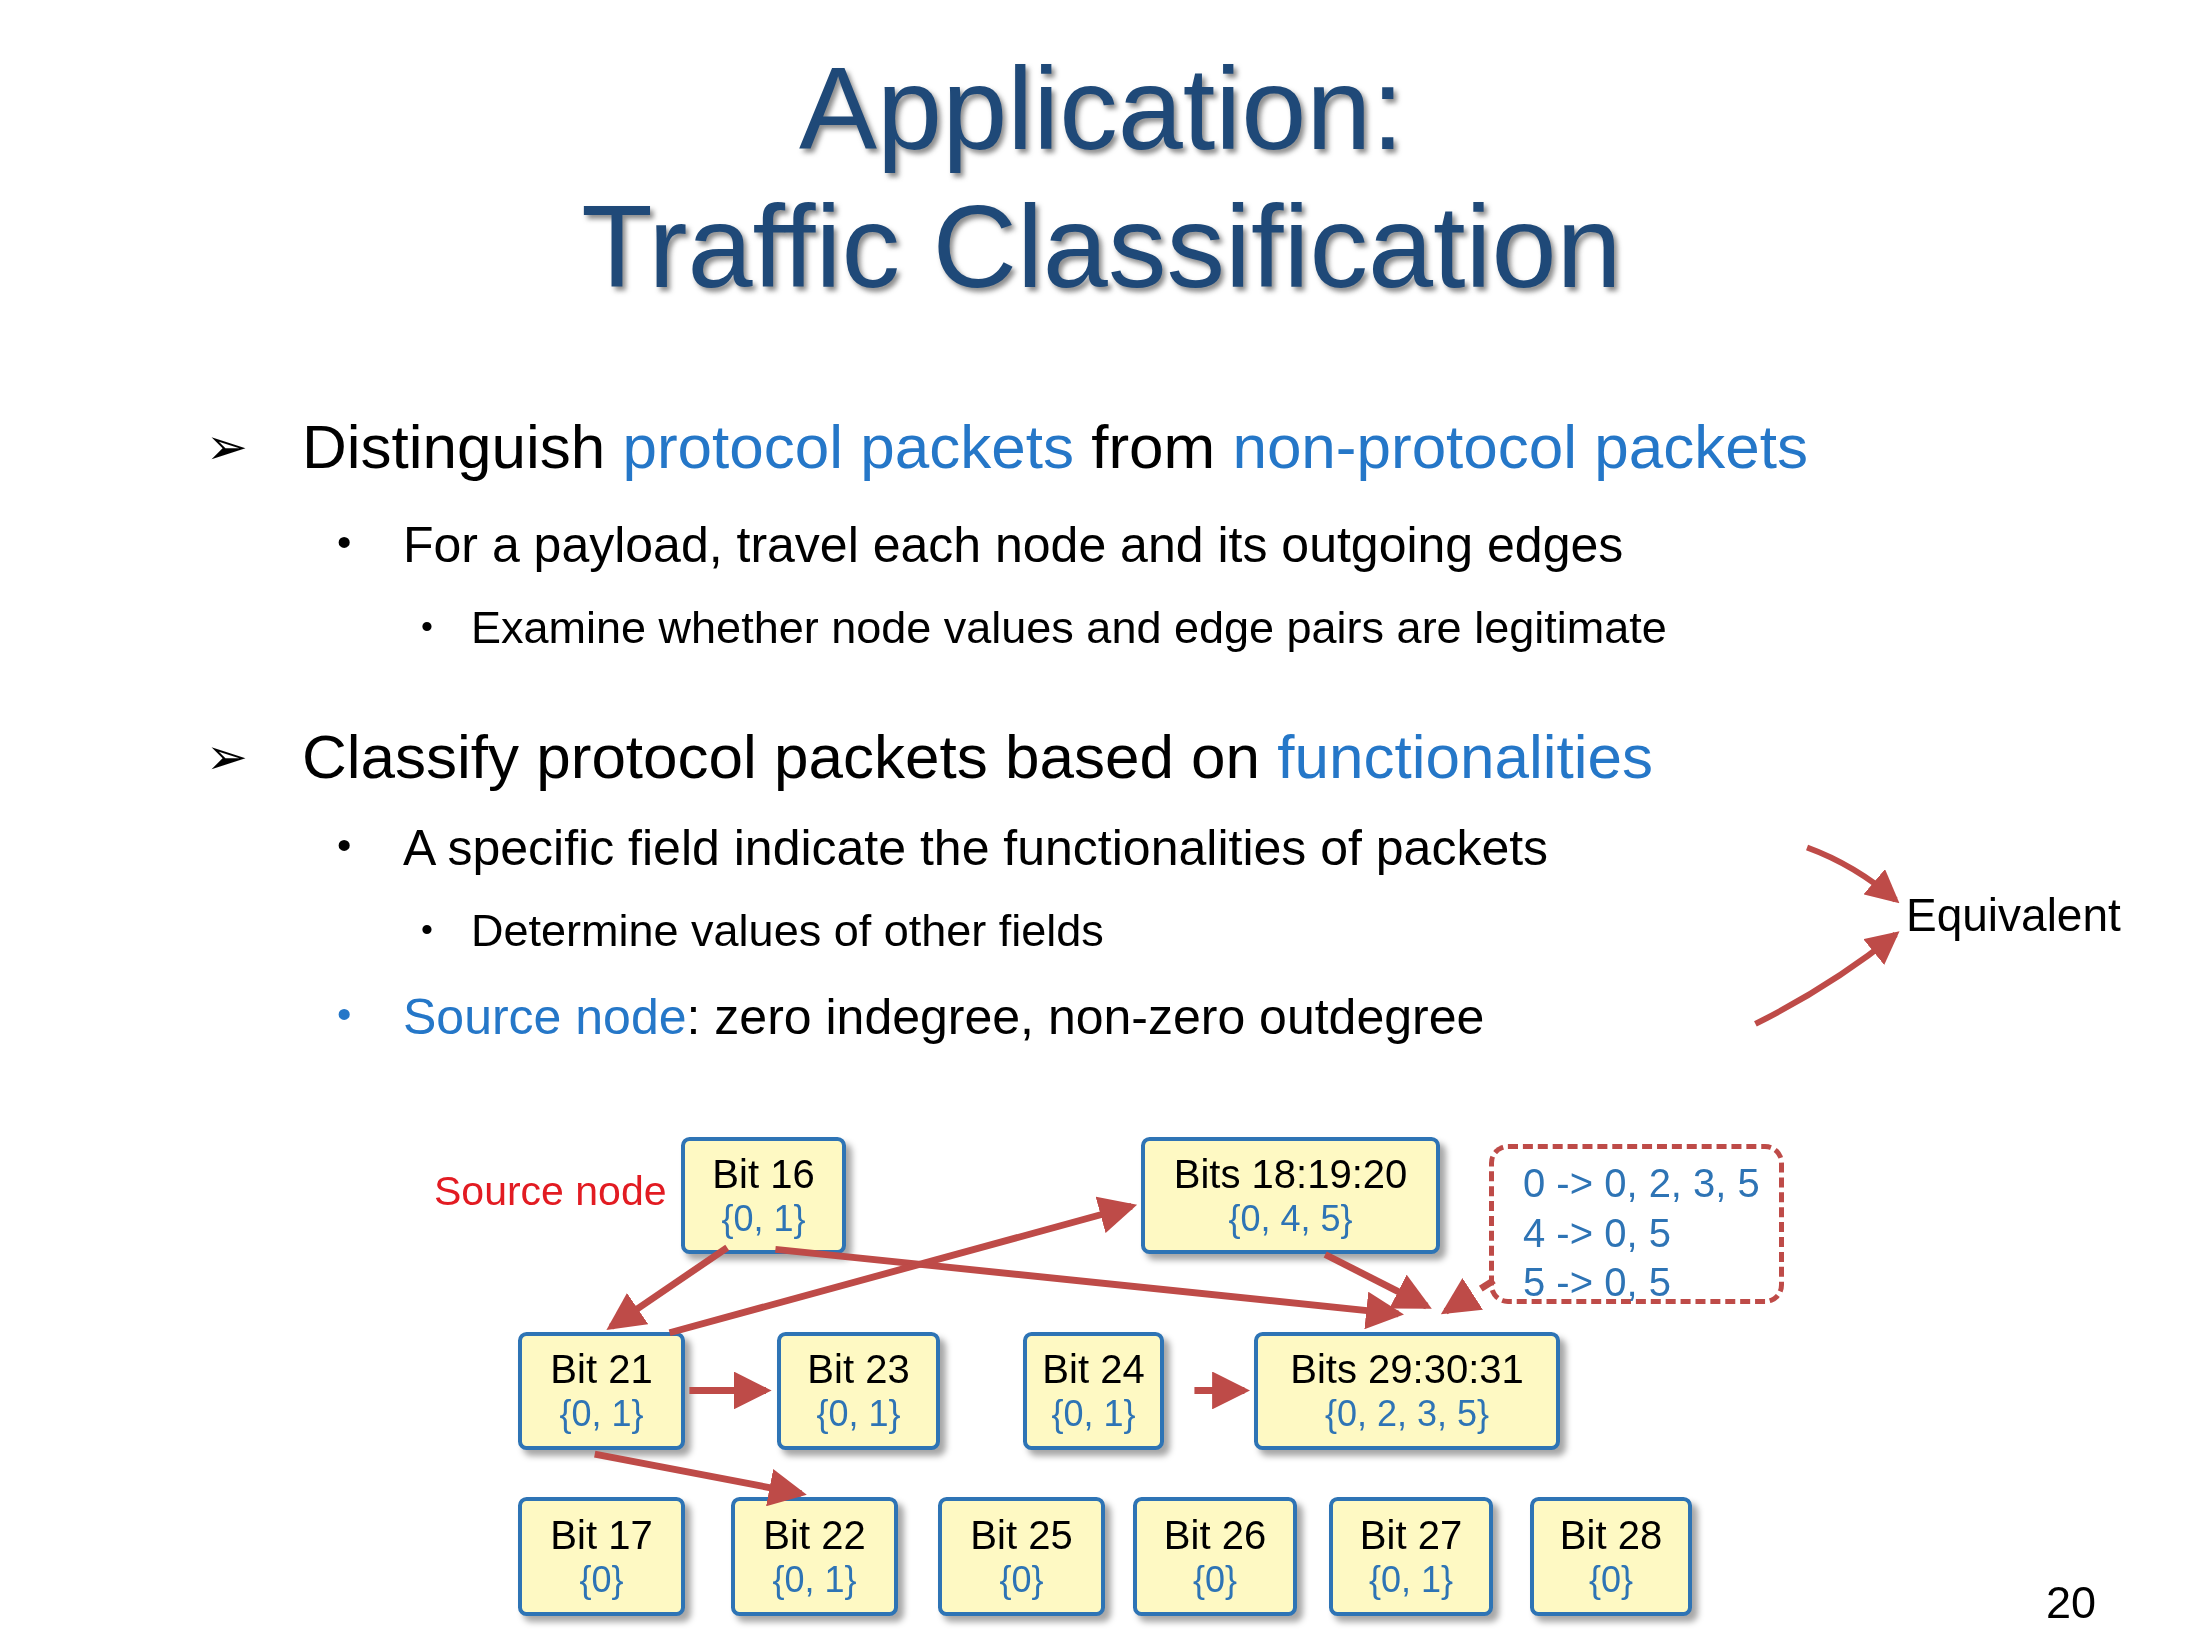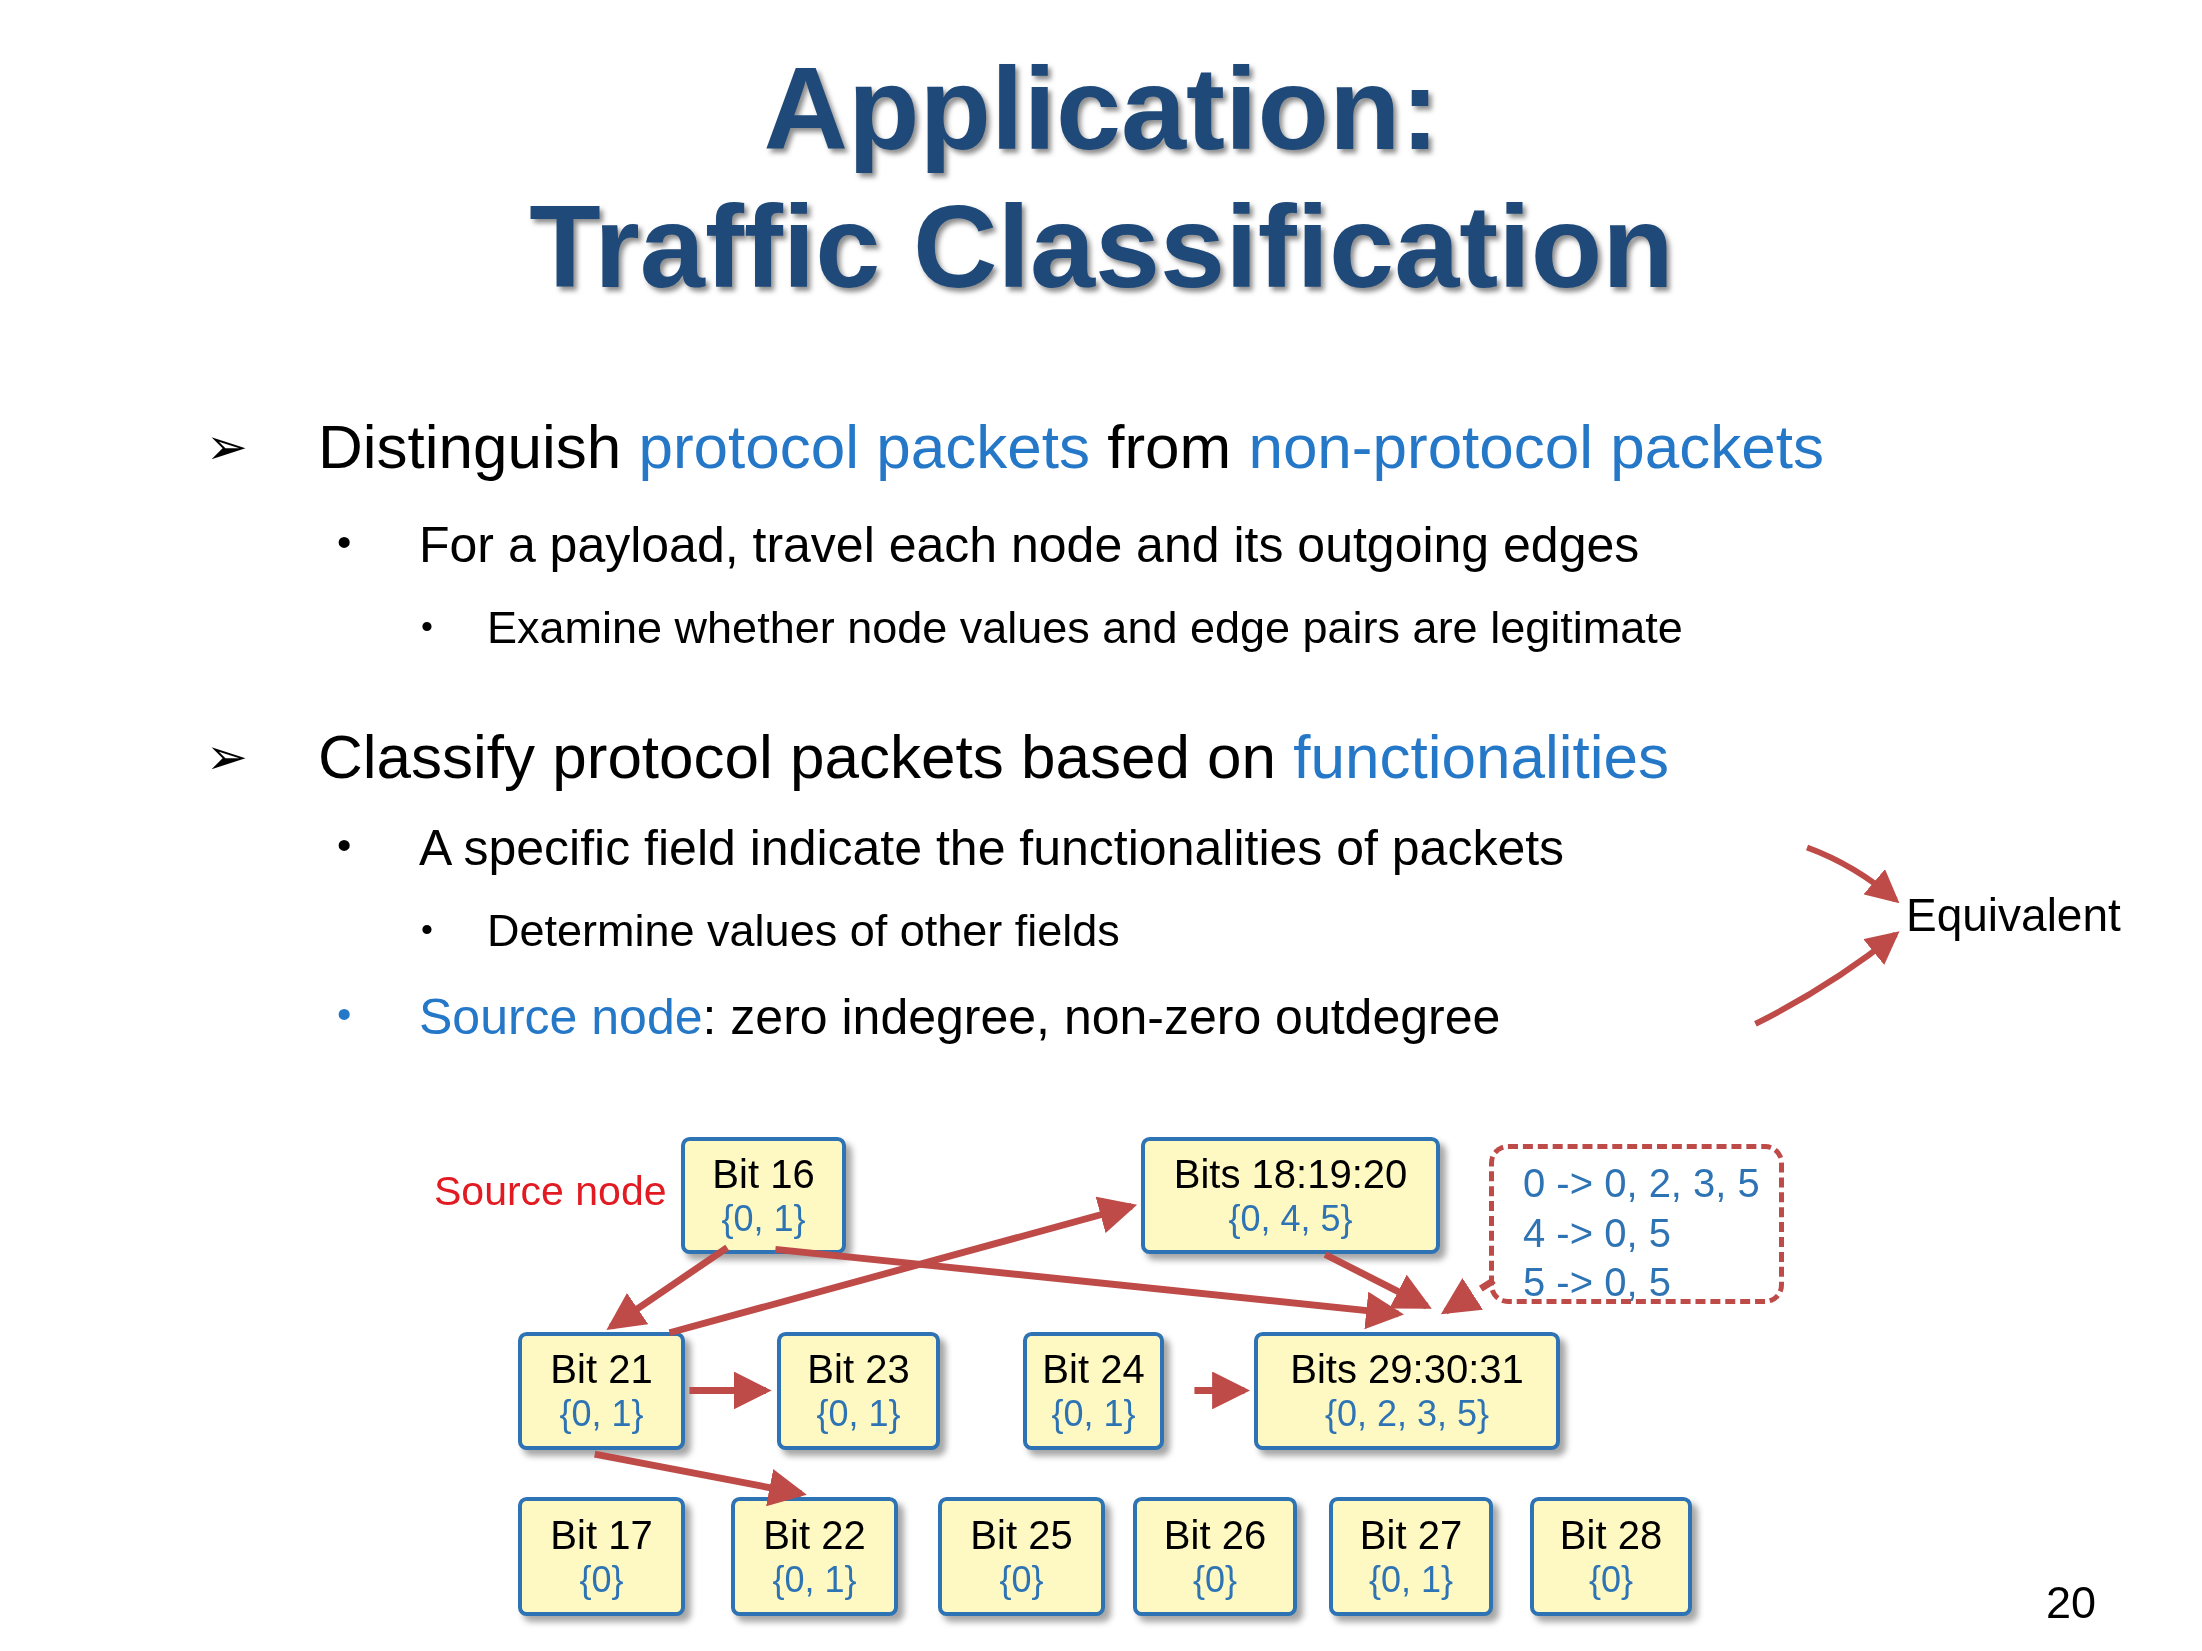"Application:" .title { font-weight: bold -> normal }
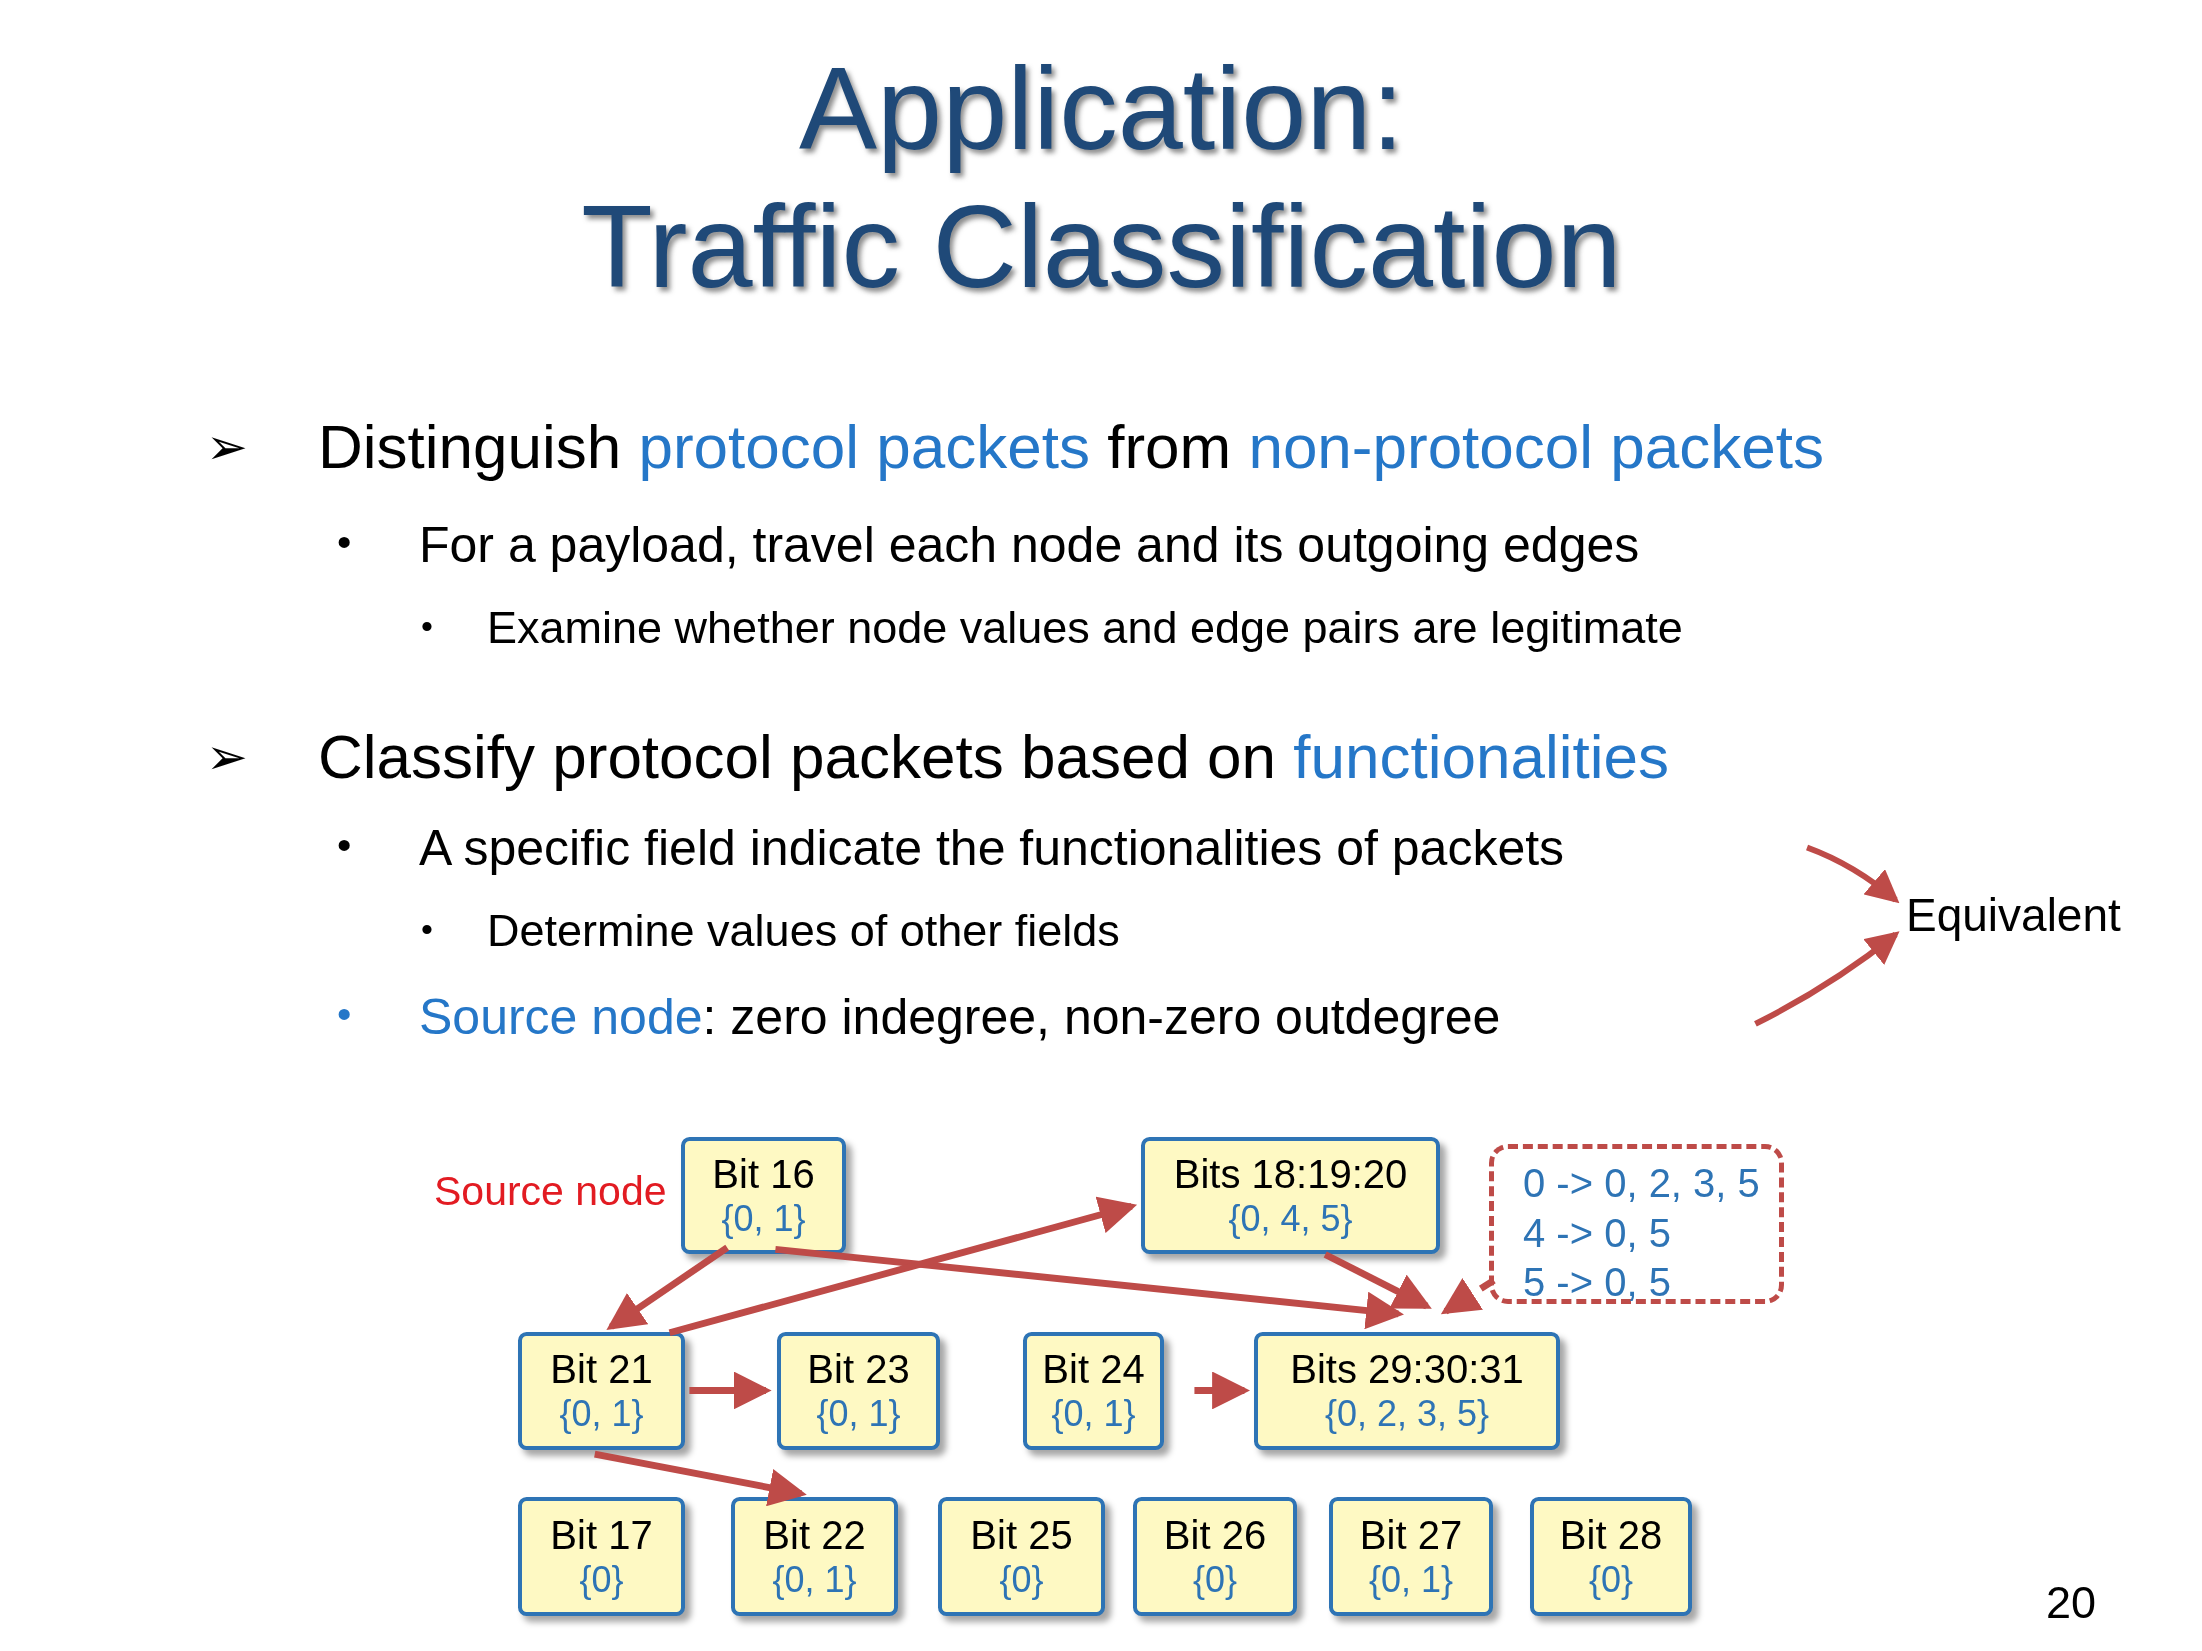"Distinguish protocol packets from" .b .t { margin-left: 16px -> none }
